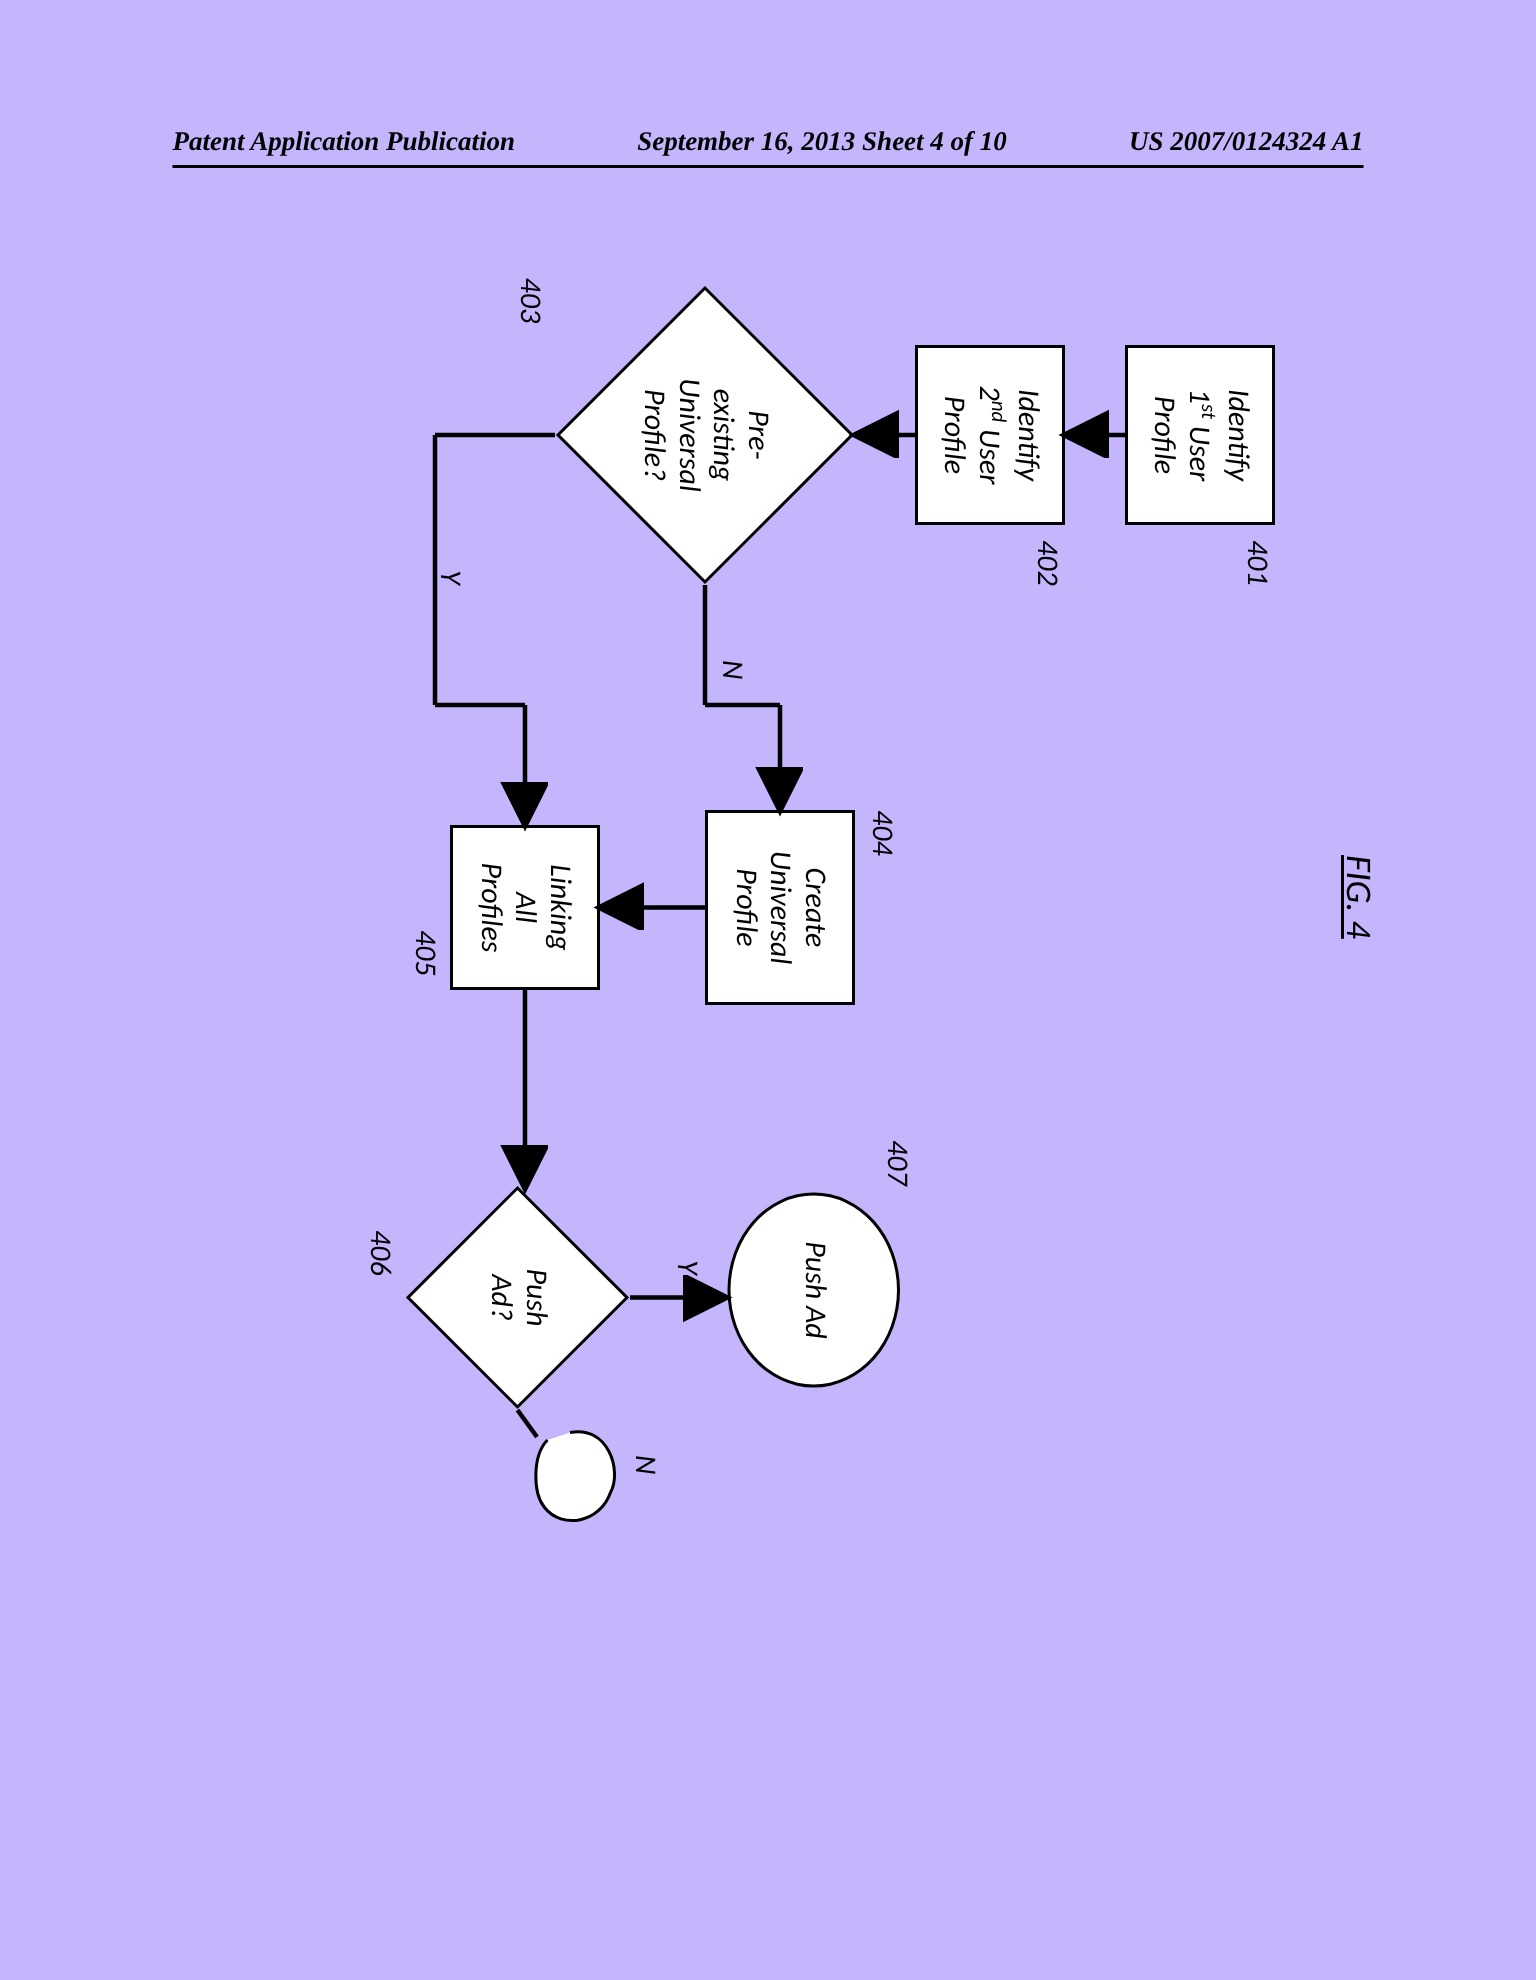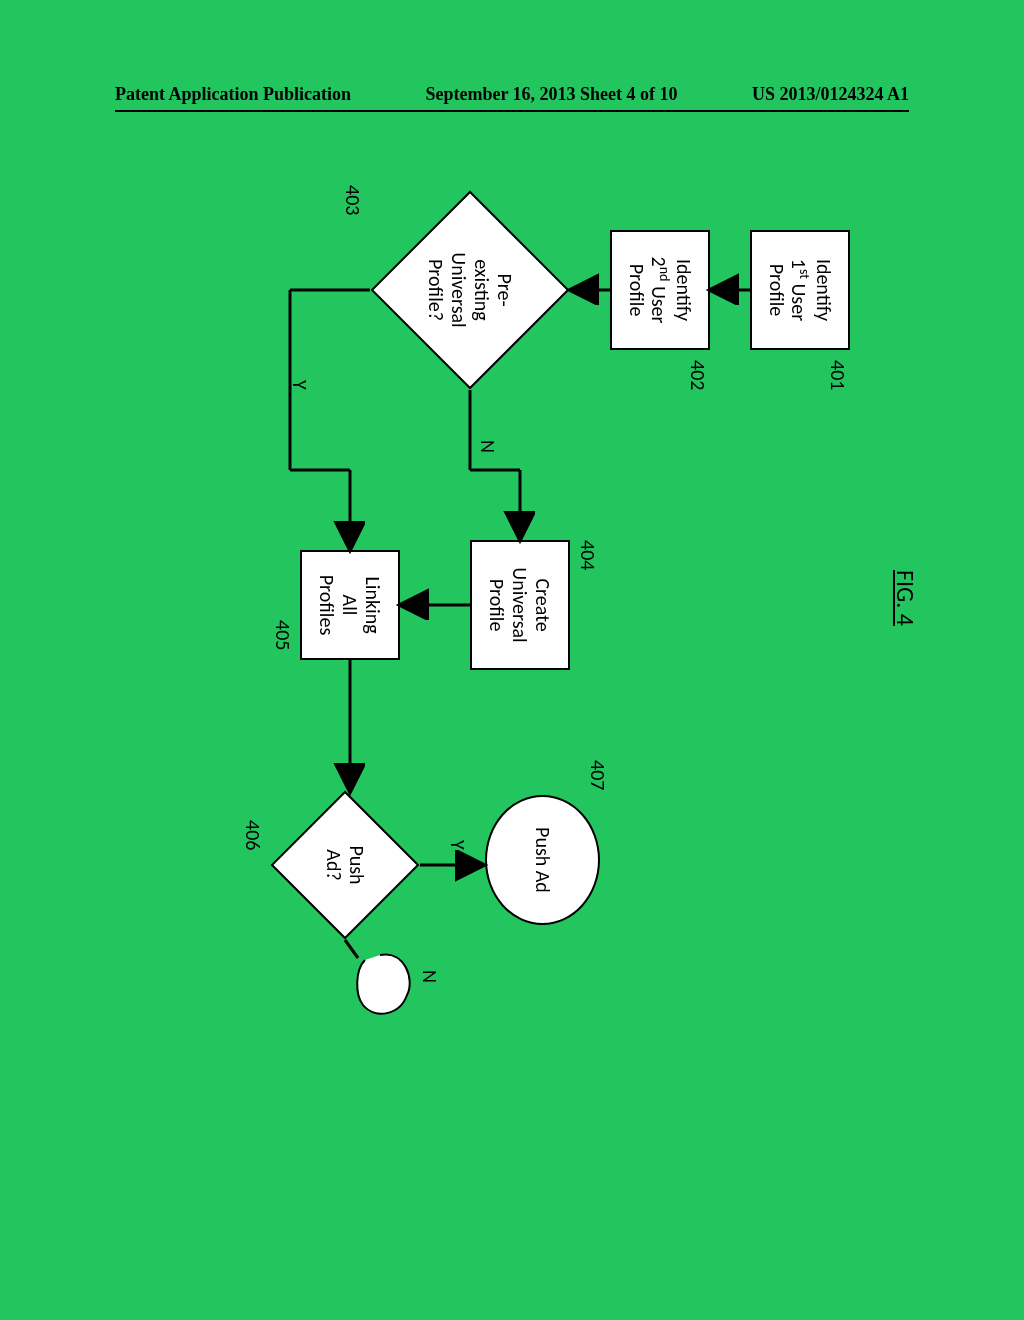"Patent Application Publication" .page { background: #22c55e -> #c4b5fd; font-style: none -> italic }
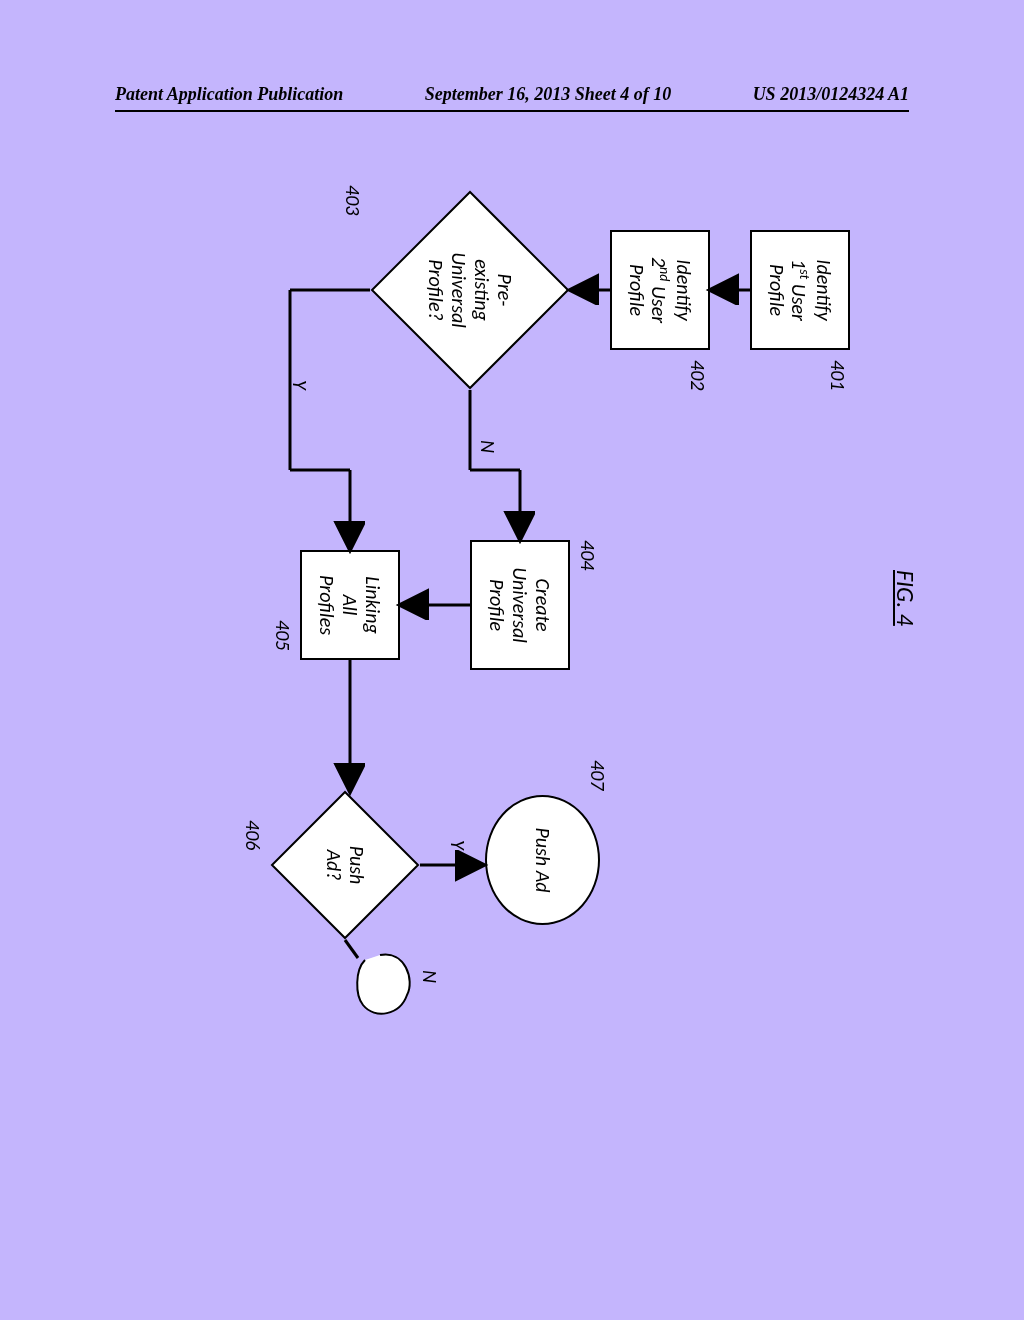"US 2013/0124324 A1" span { text: 2013/0124324 -> 2007/0124324 }
